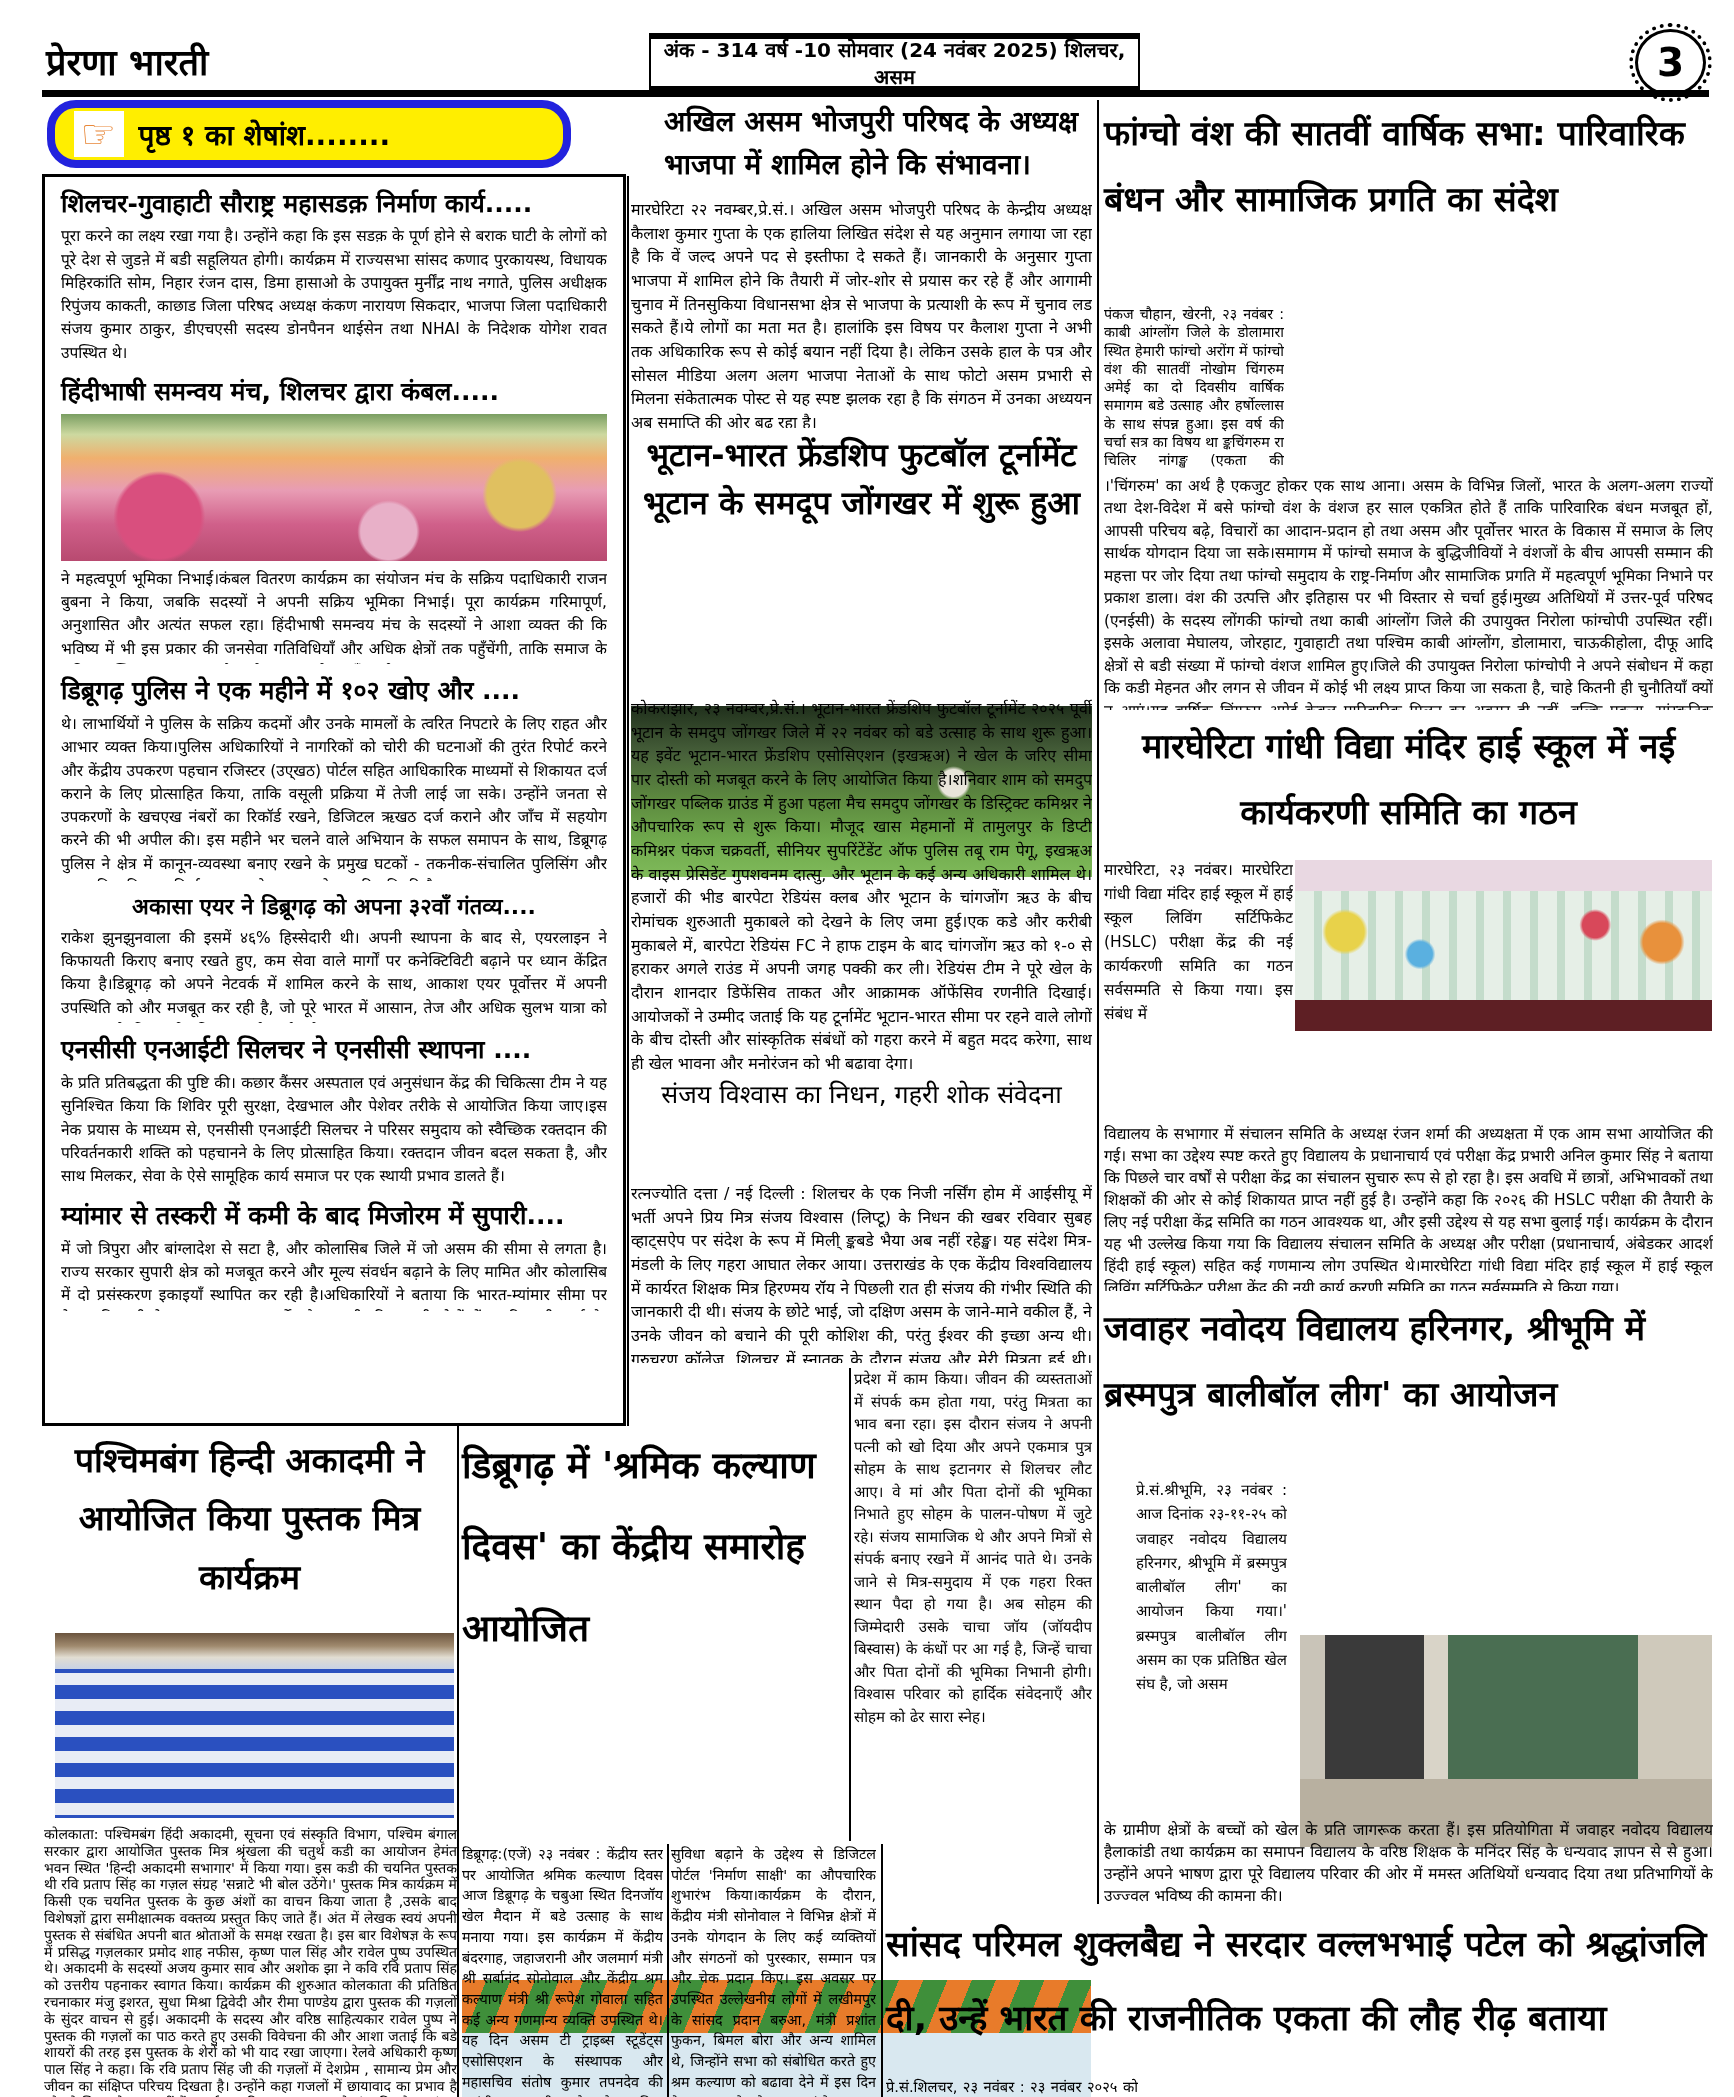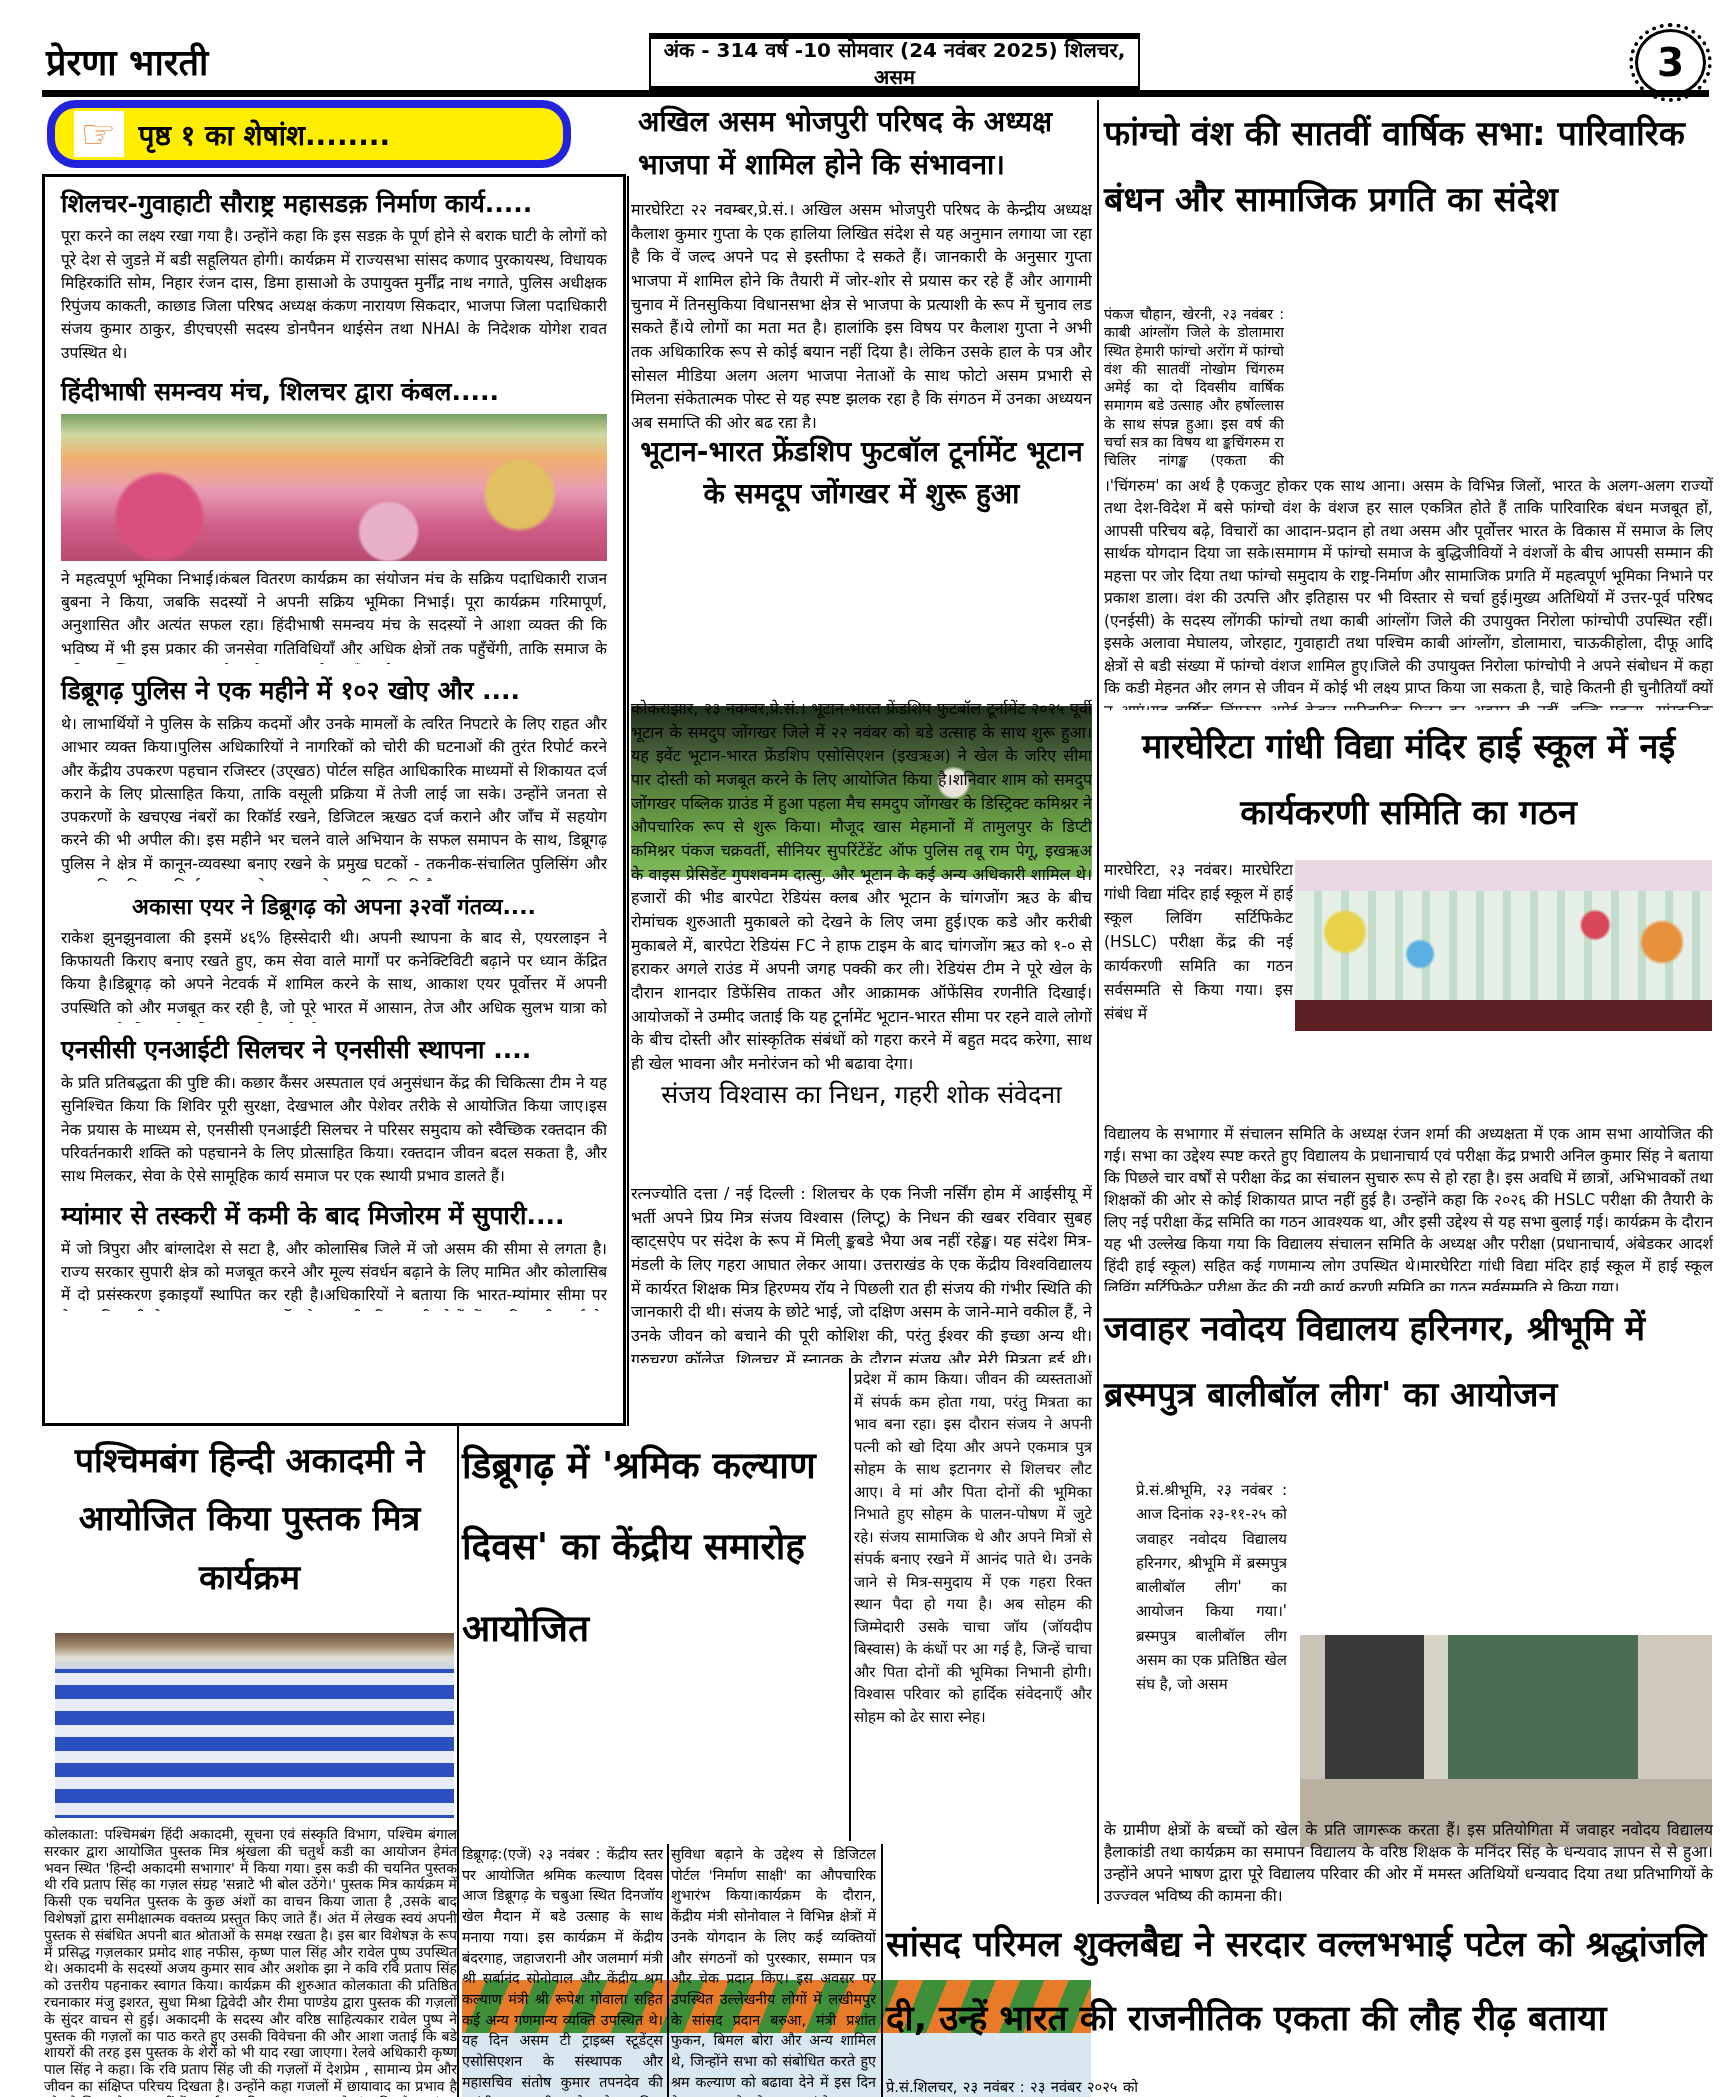"अखिल असम भोजपुरी परिषद के" #m1-head { left: 638px -> 664px }
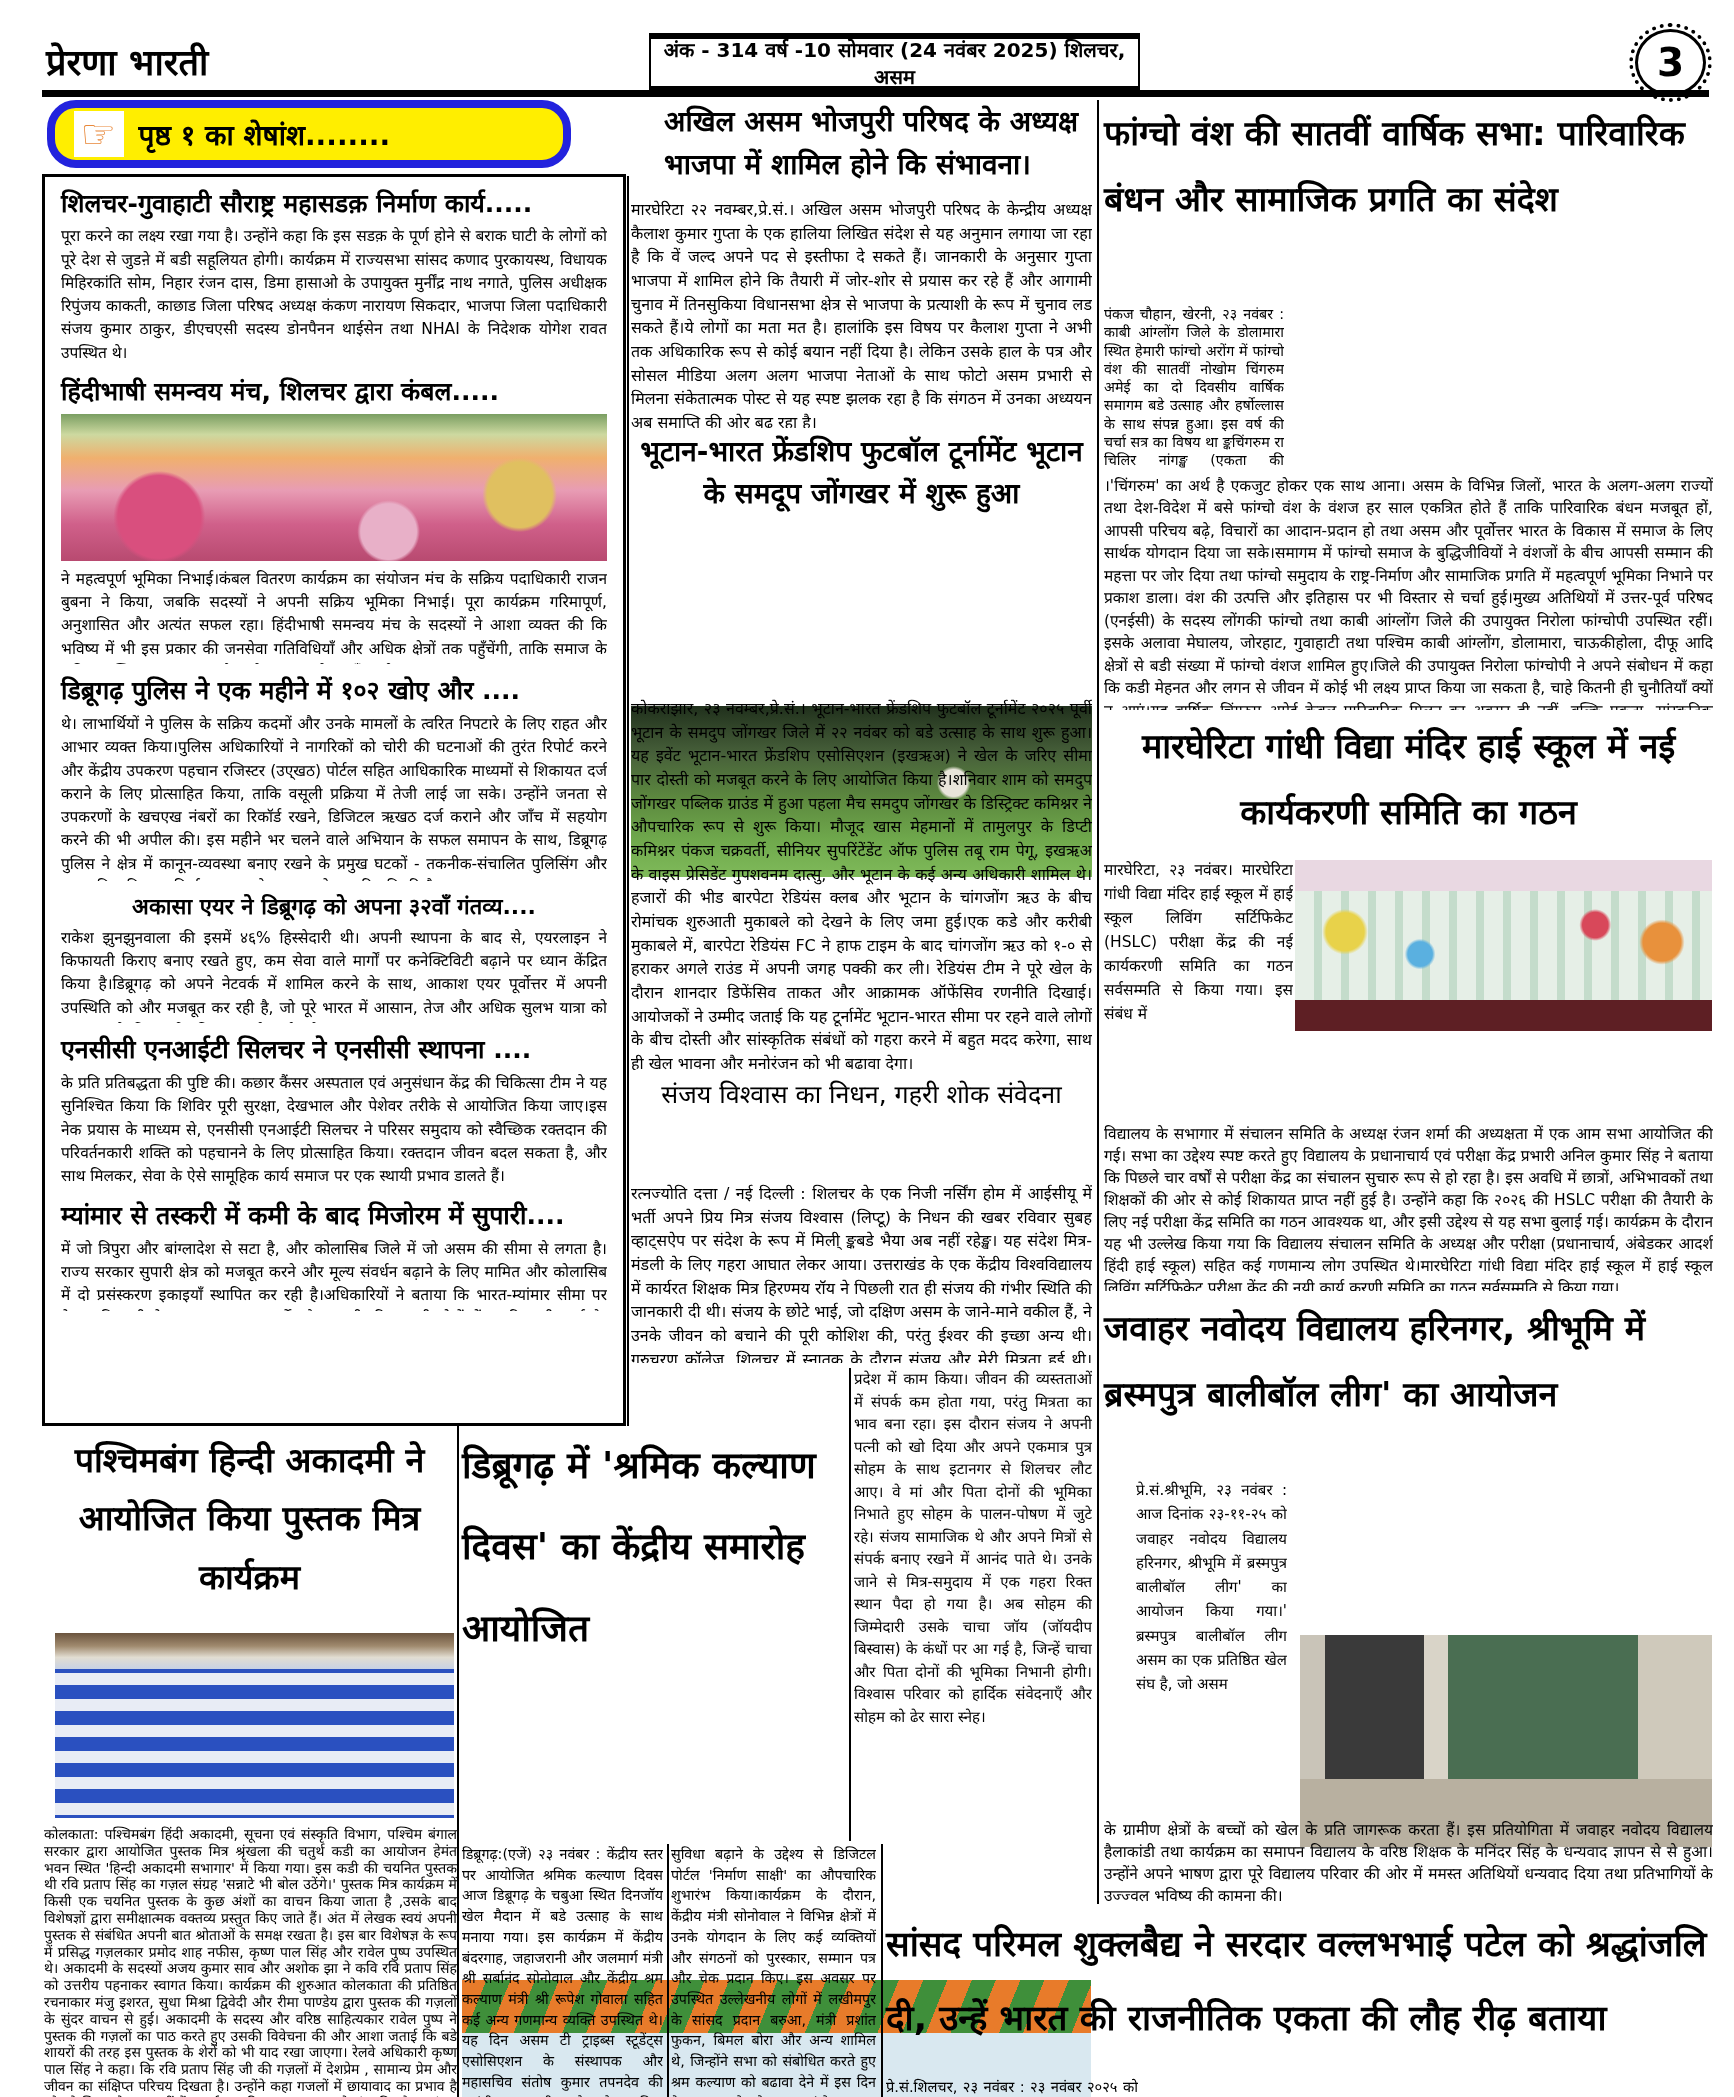"भूटान-भारत फ्रेंडशिप फुटबॉल टूर्नामेंट" #m2-head { font-size: 28px -> 32px }
